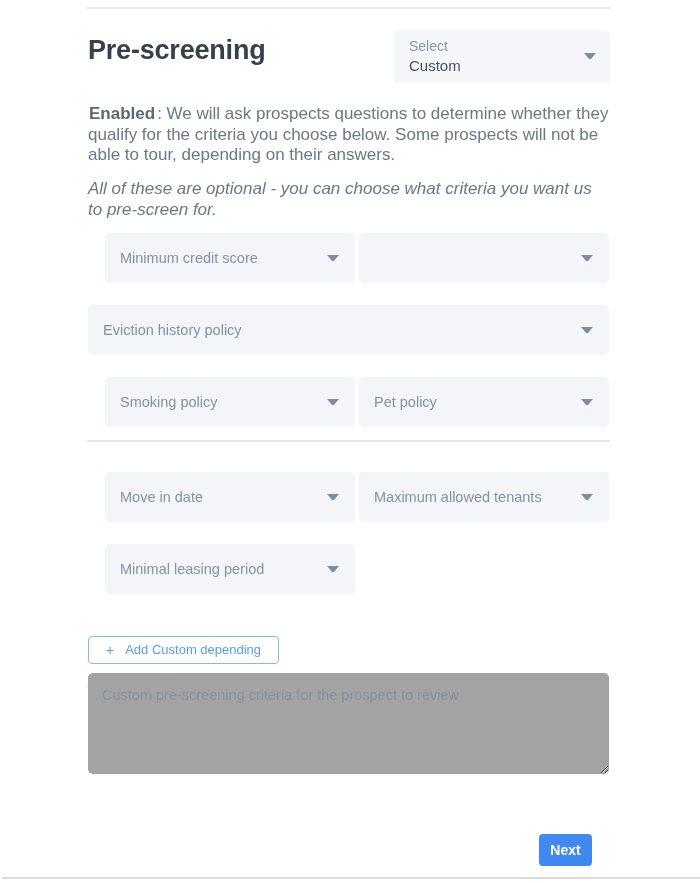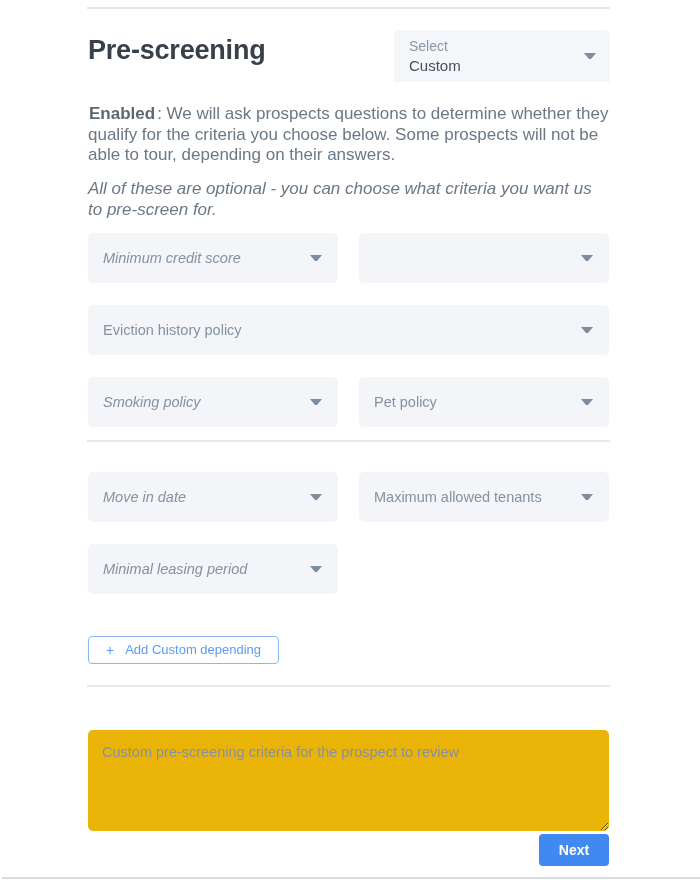"Minimum credit score" .col-l { font-style: italic -> none; left: 86px -> 103px }
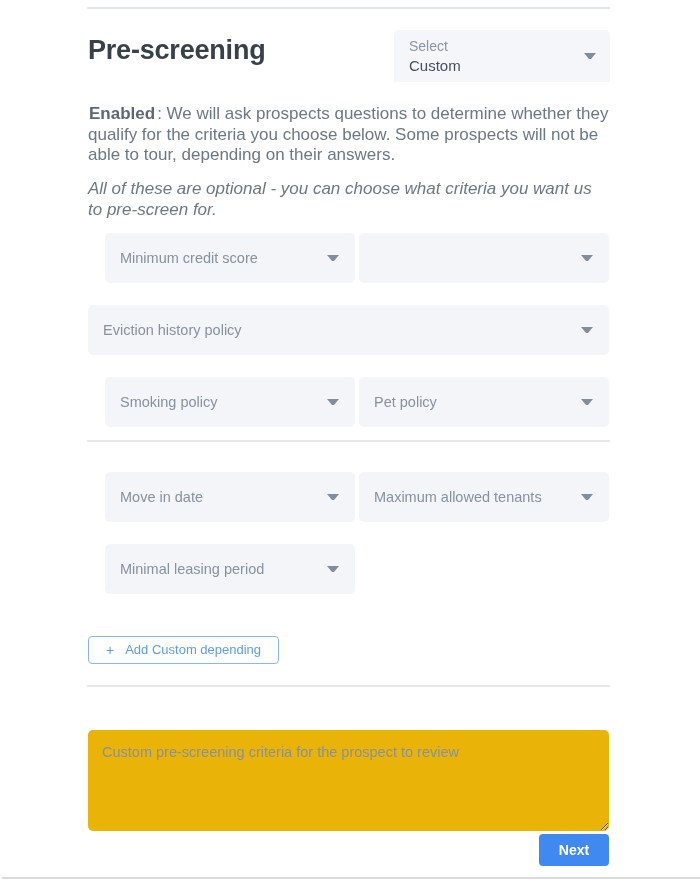"Custom pre-screening criteria for the" .textarea-box { background: #eab308 -> #a3a3a3; top: 728px -> 671px }
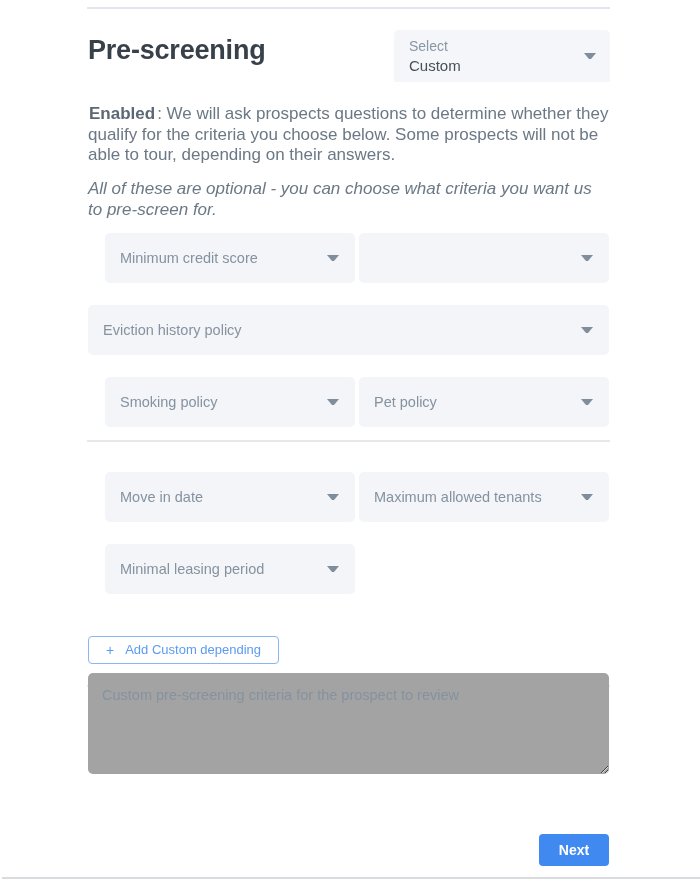"Next" .next-btn { width: 70px -> 53px }
